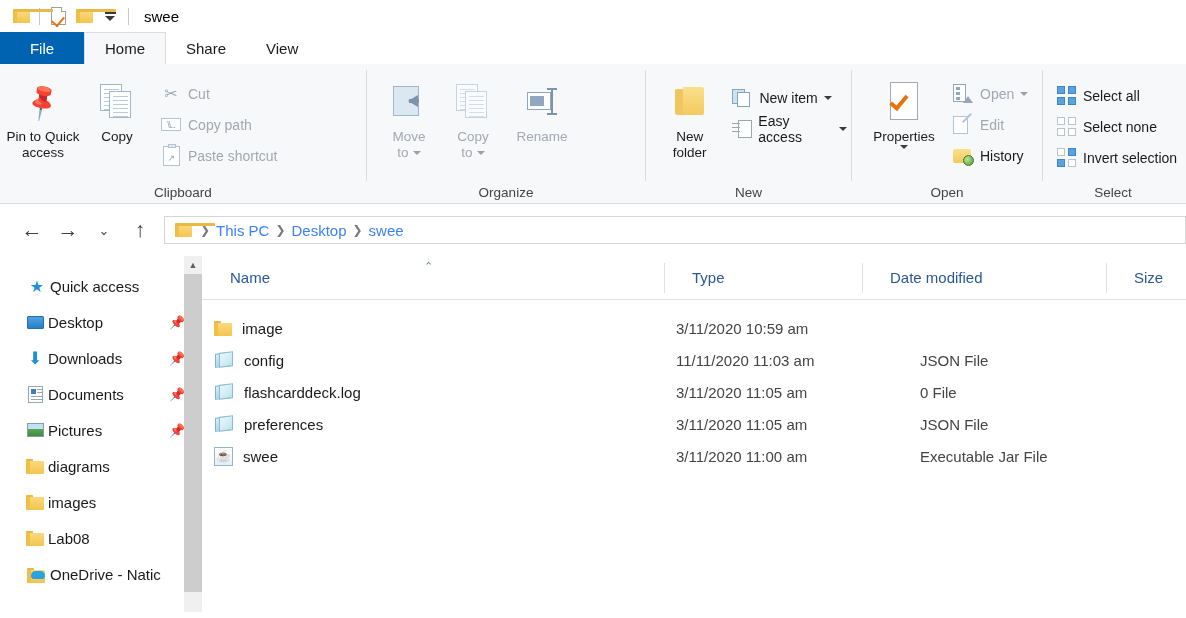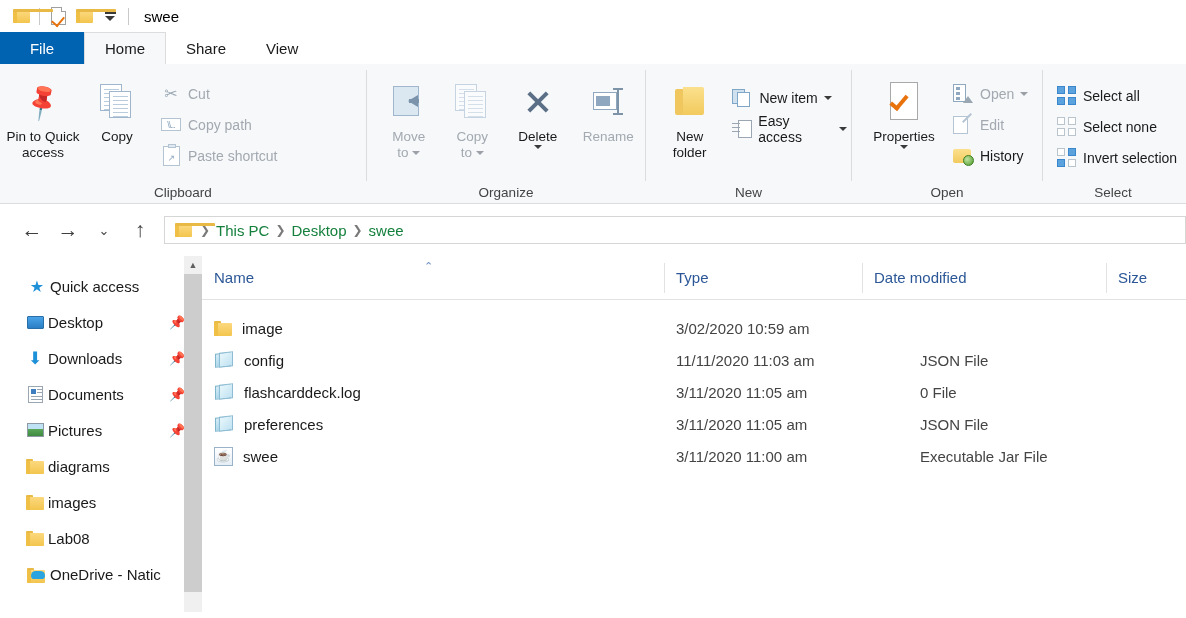"Delete" div.big-btn { html: <div> <div> <div></div> </div> <div>Delete</div> <div><span></span></div> </div> -> none }
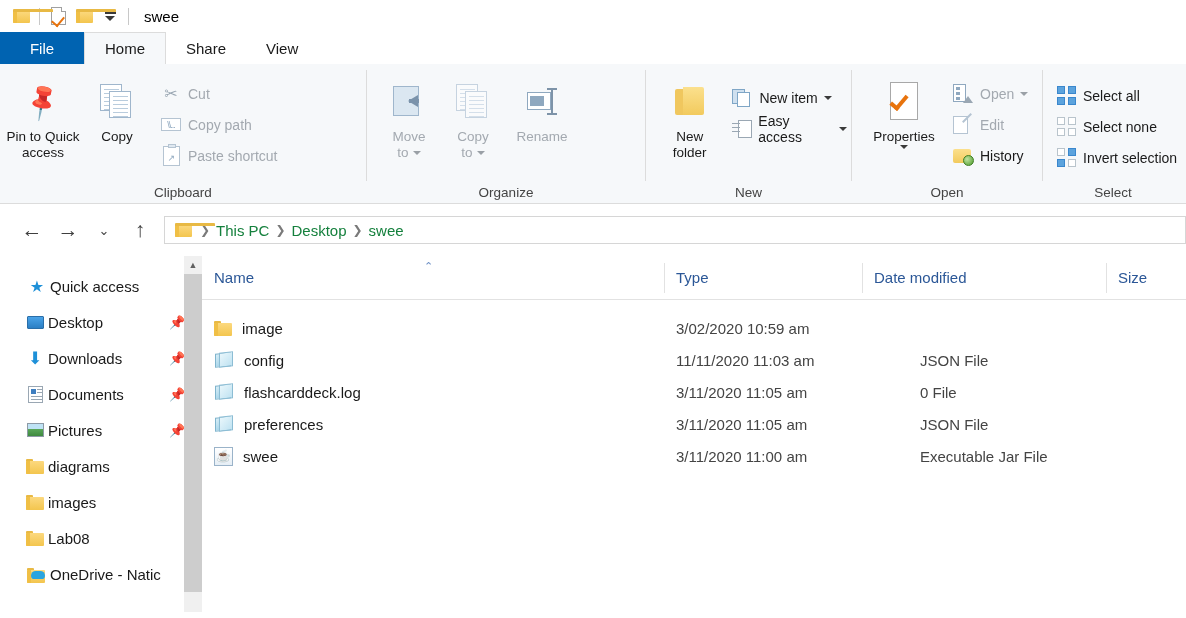"This PC" .crumb { color: #15803d -> #3b82f6 }
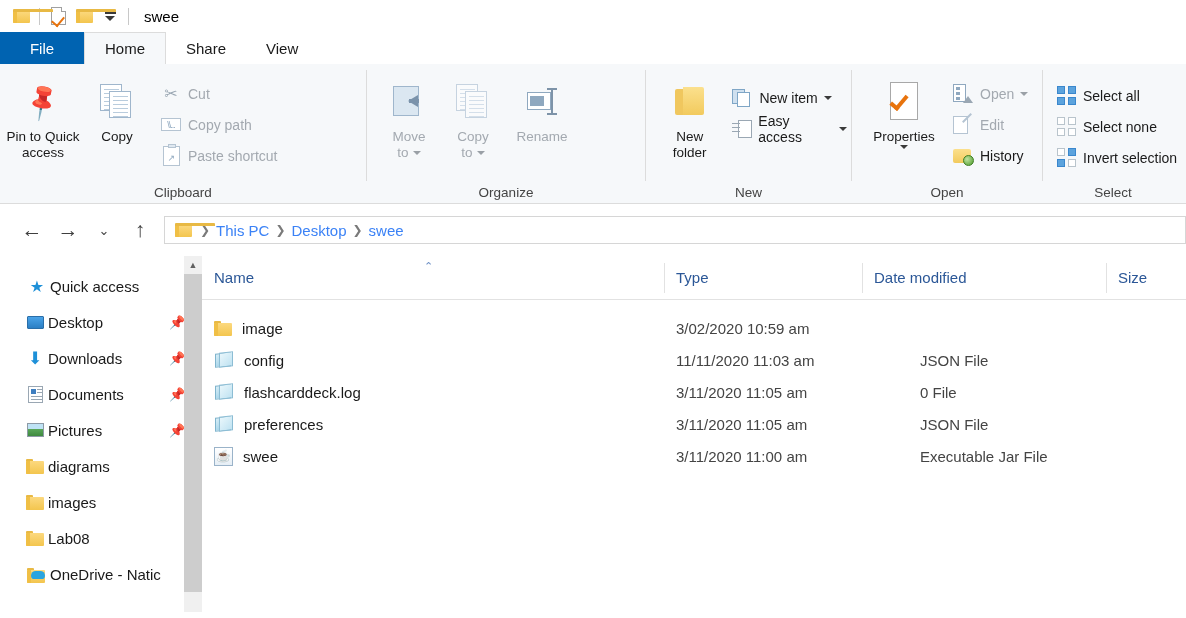"Name" .hcell { padding-left: 12px -> 28px }
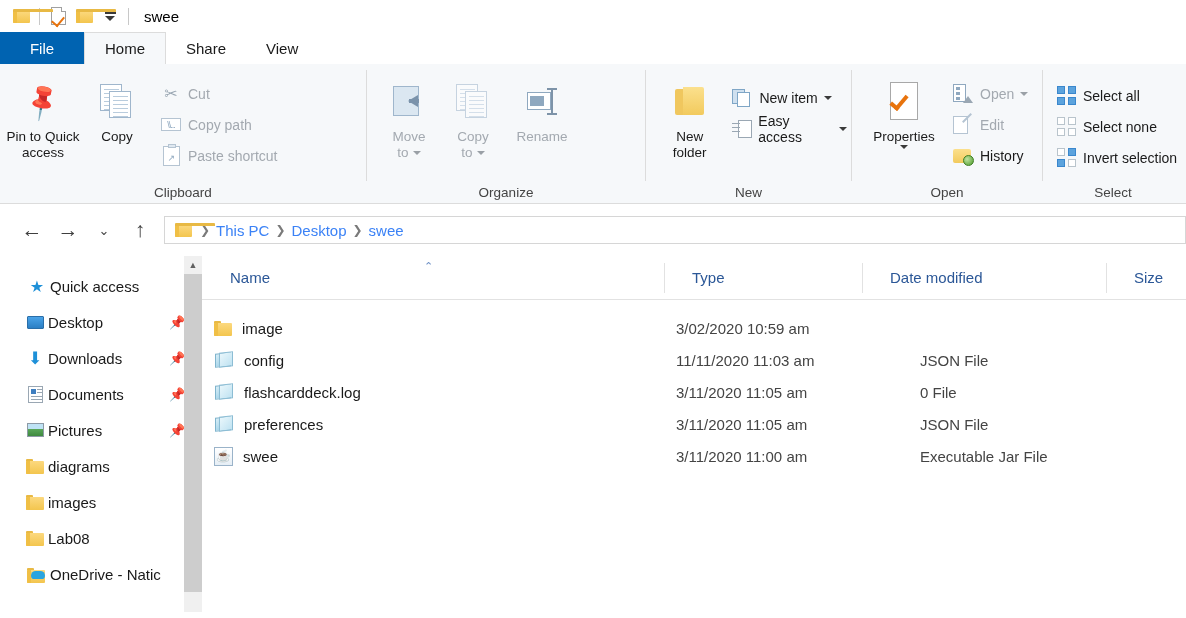"3/02/2020 10:59 am" div.cell-date { text: 3/02/2020 -> 3/11/2020 }
